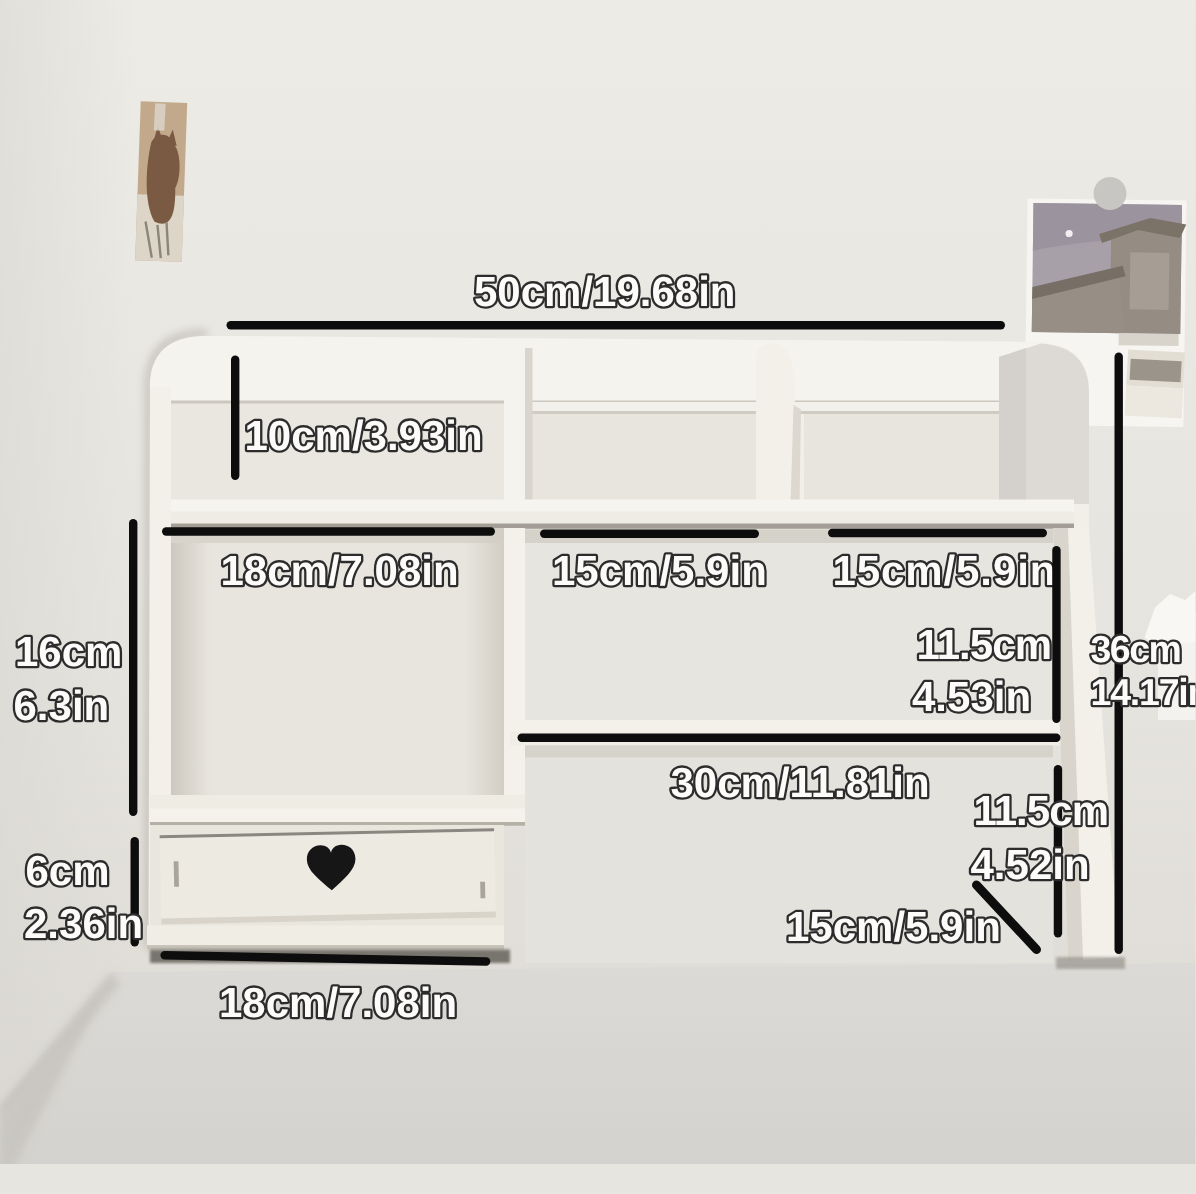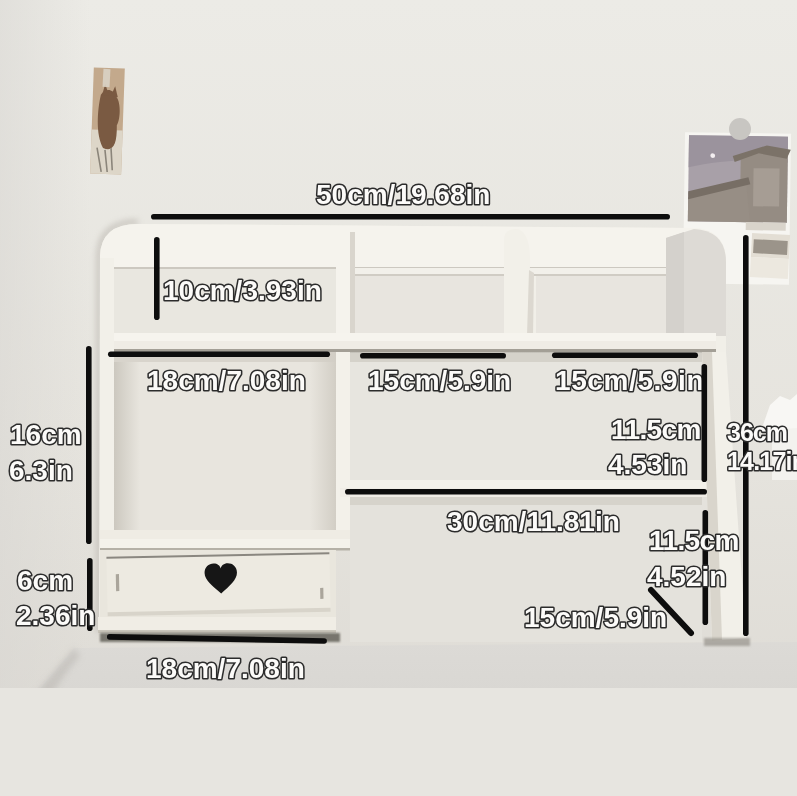"50cm/19.68in" #stage { height: 688px -> 776px }
